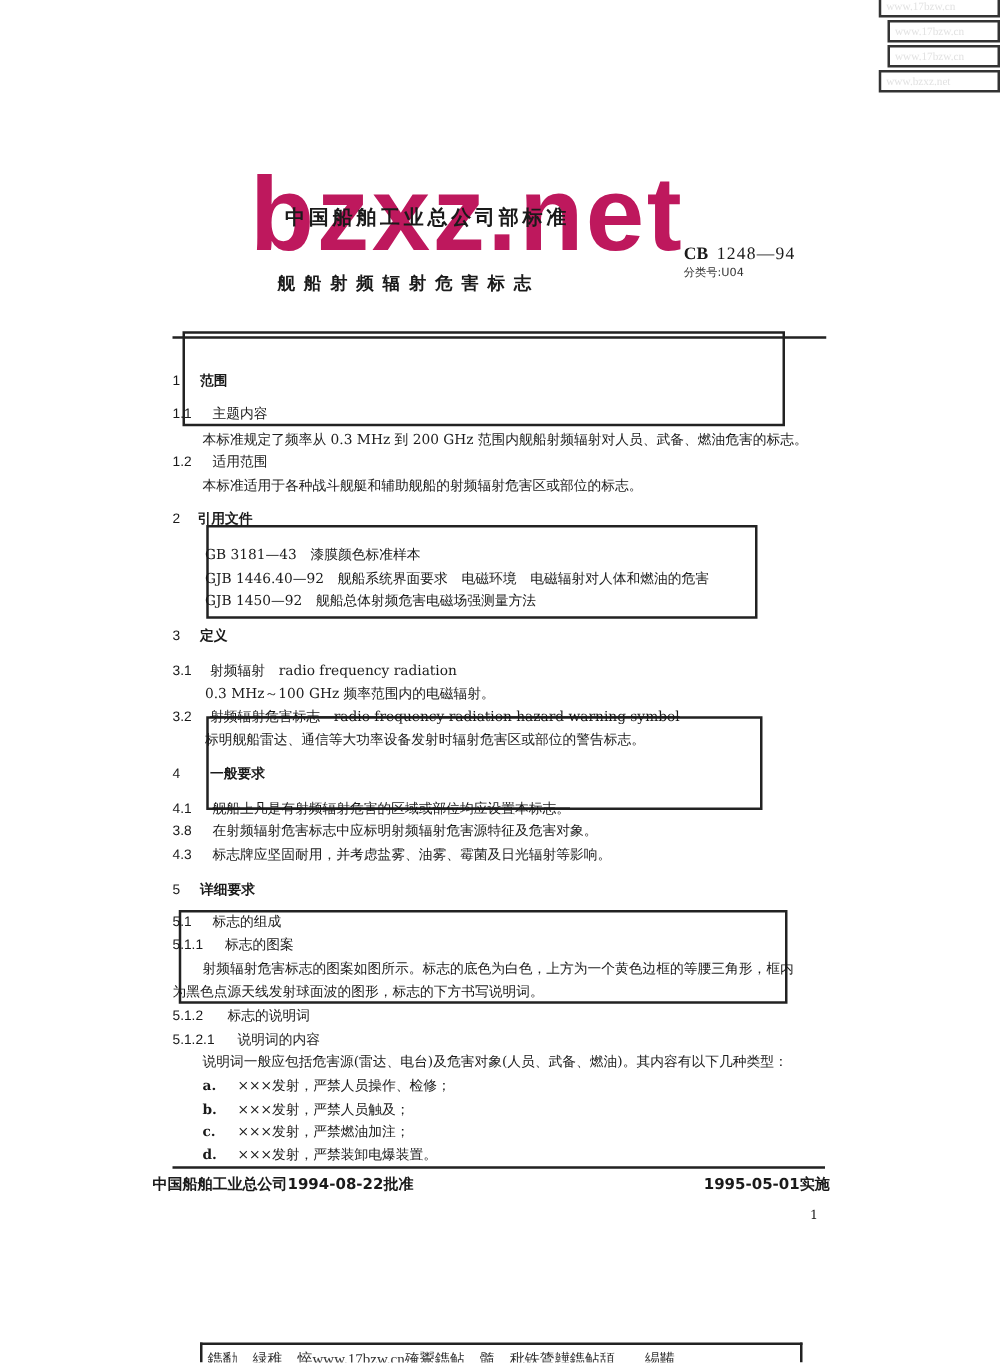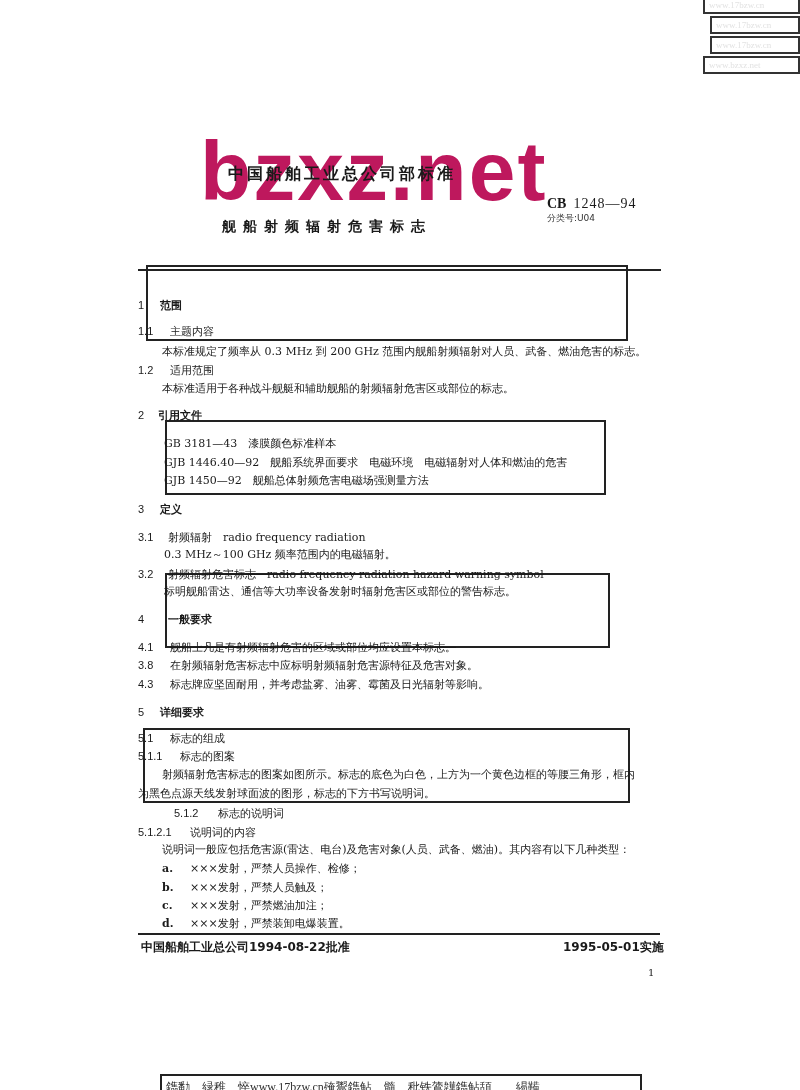"5.1.2" span.num { margin-left: 36px -> none }
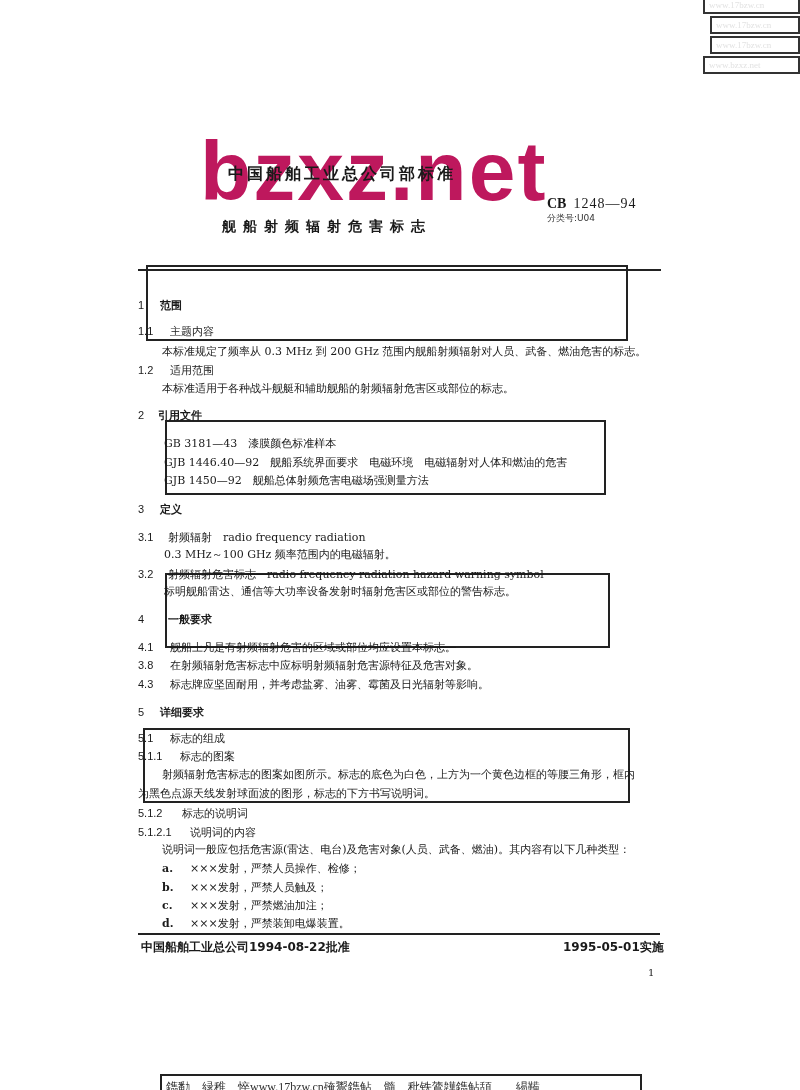"中国船舶工业总公司1994-08-22批准" div.abs { left: 141px -> 122px }
